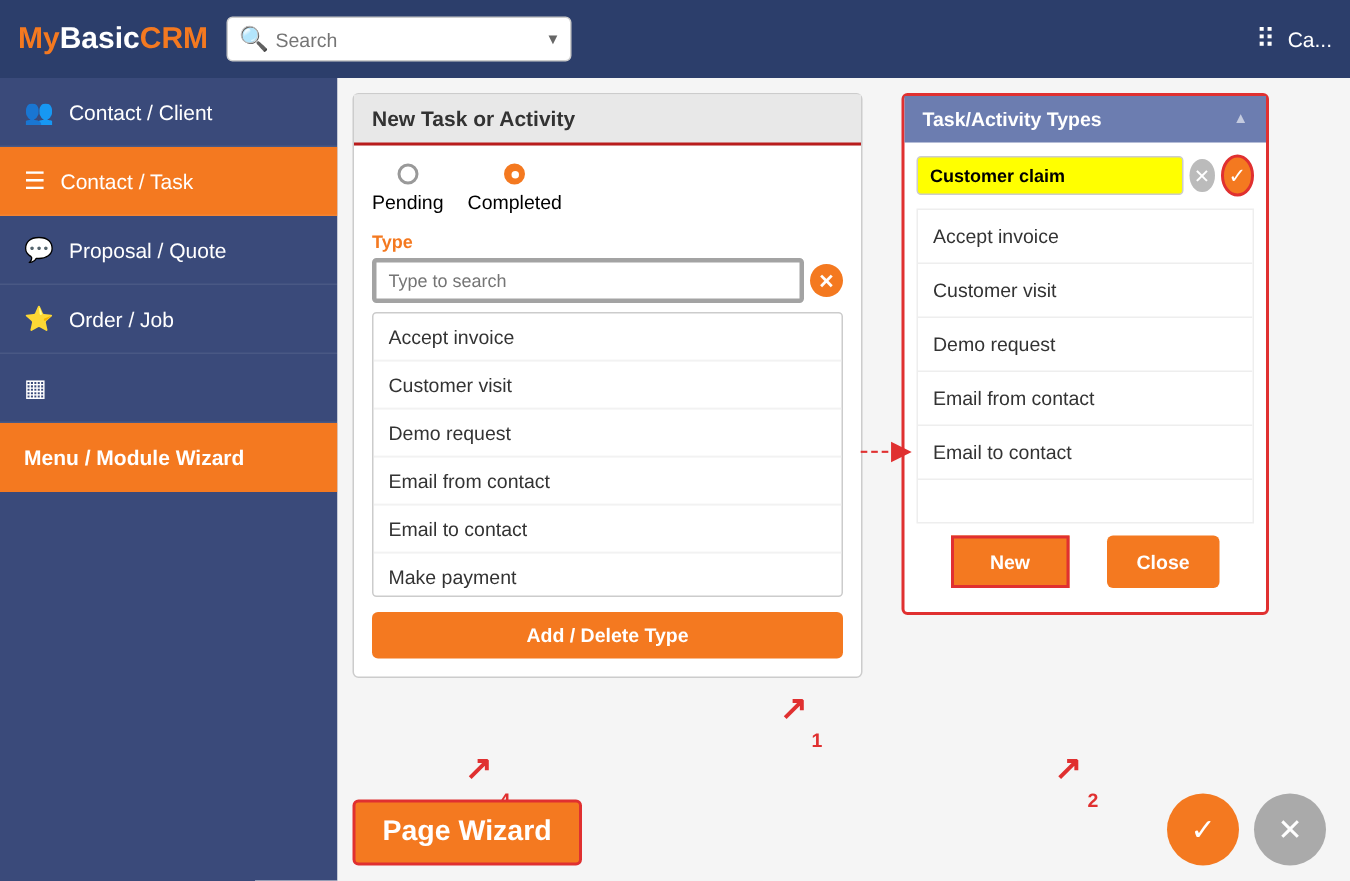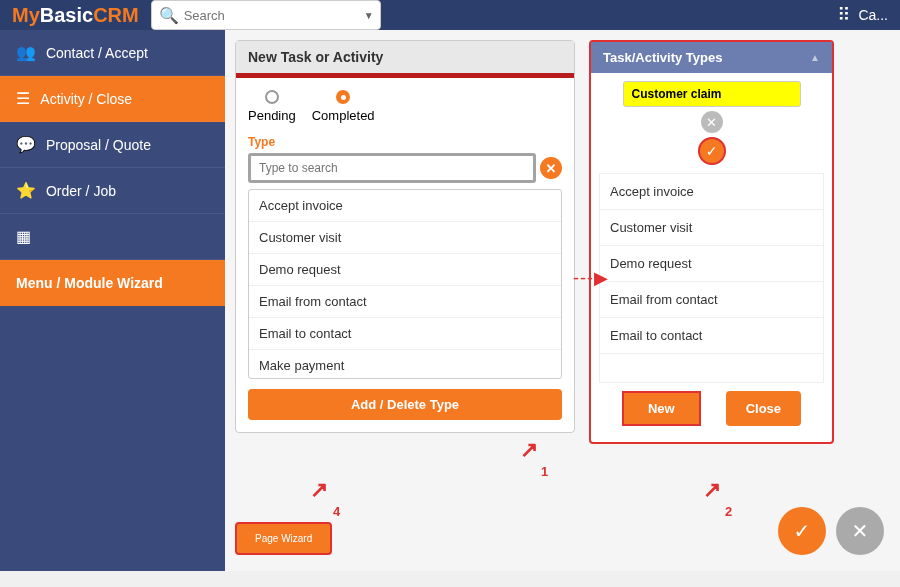"MyBasicCRM" .top-nav { height: 30px -> 52px }
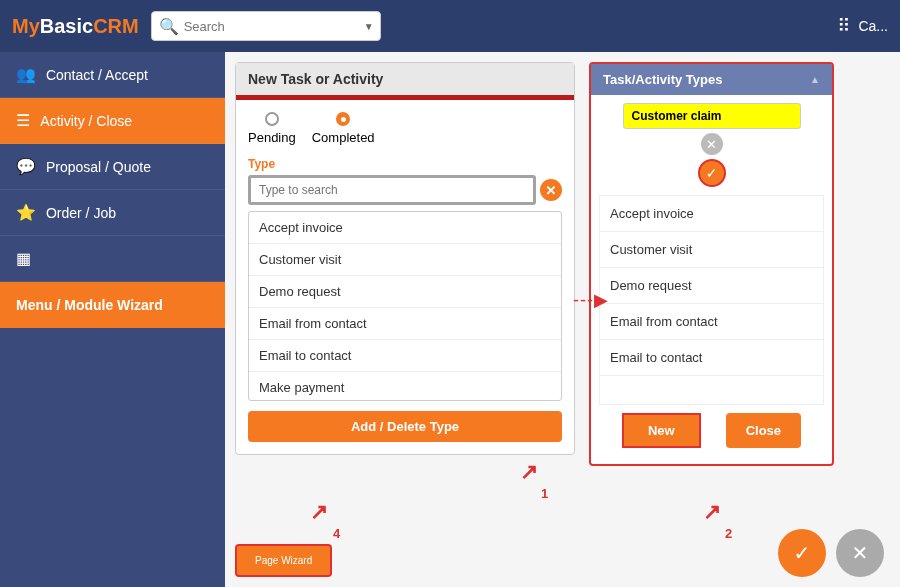"Contact / Accept" span { text: Accept -> Client }
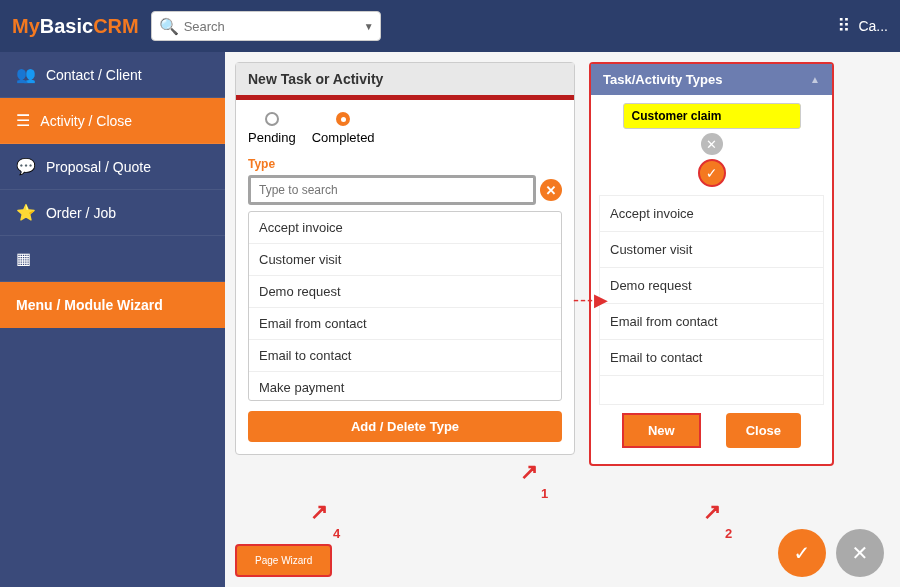"New Task or Activity" .dialog-task-header { border-bottom: 5px solid #b91c1c -> 2px solid #b91c1c }
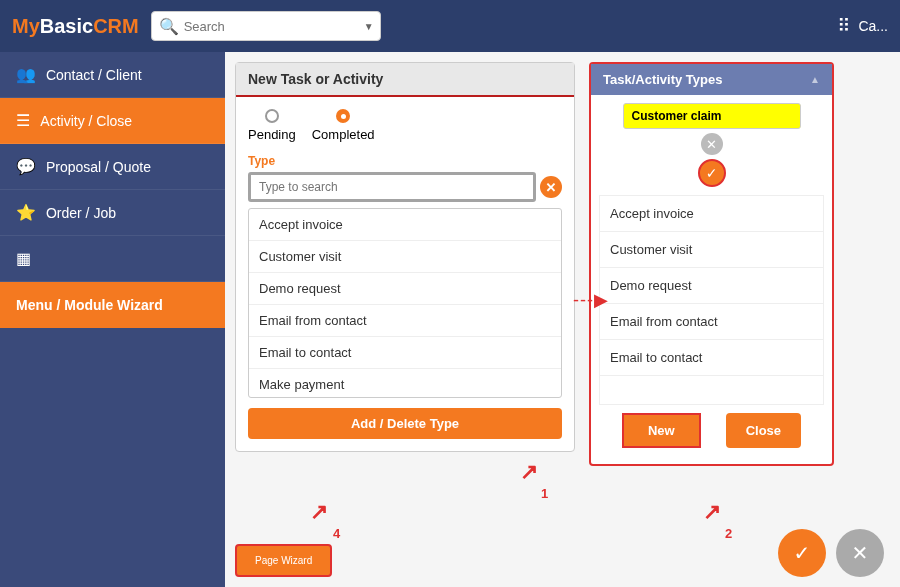"Task/Activity Types" .types-panel { left: 364px -> 376px }
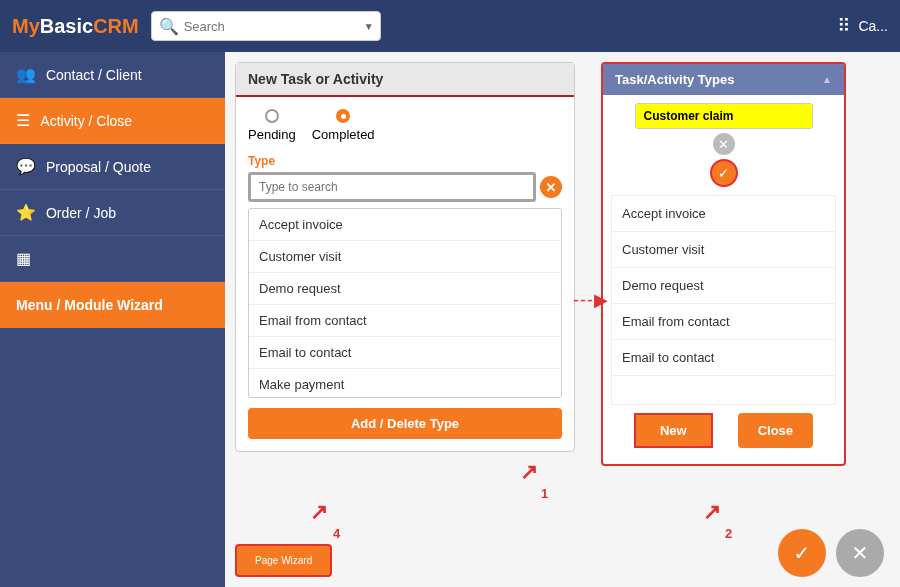"Activity / Close" span { text: Activity / Close -> Contact / Task }
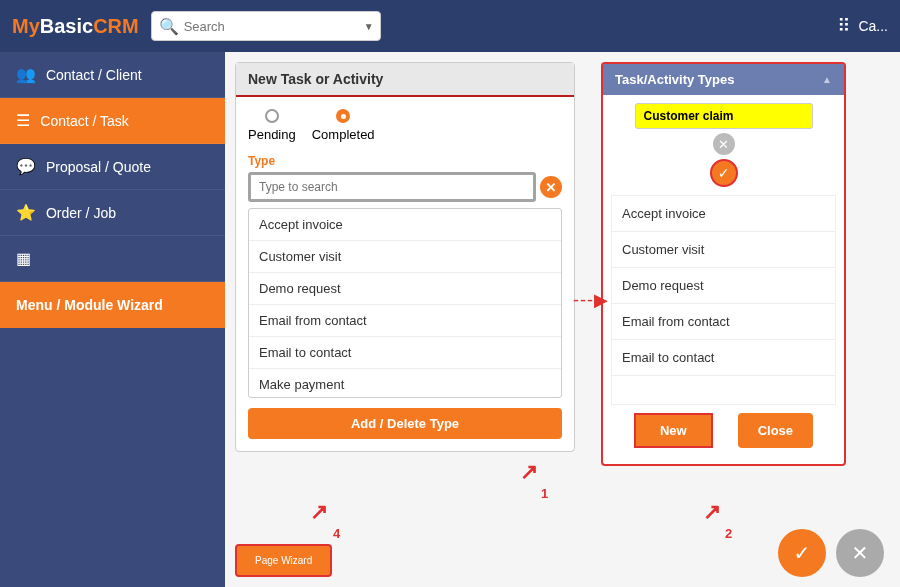"Customer claim" .types-search-row { flex-direction: column -> none }
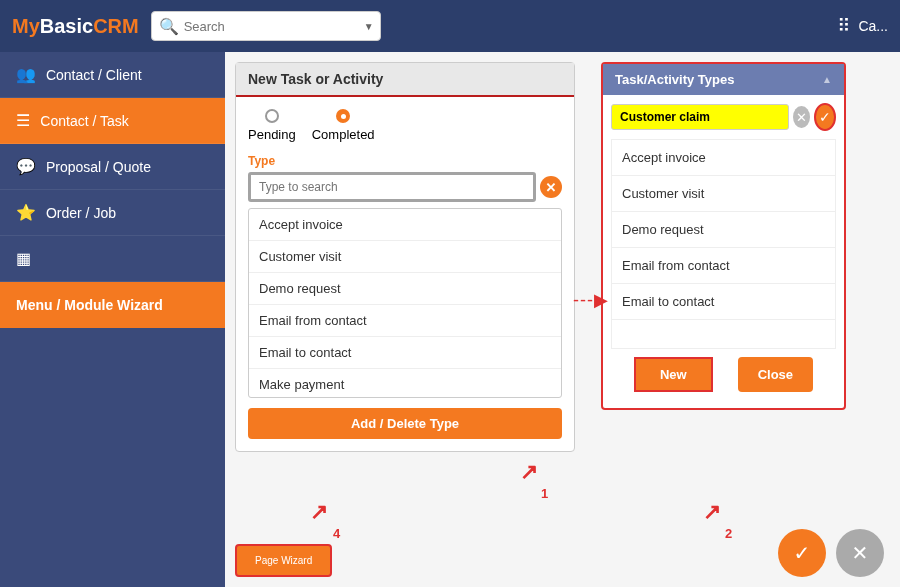"Page Wizard" .page-wizard-btn { font-size: 10px -> 19px; font-weight: normal -> bold }
